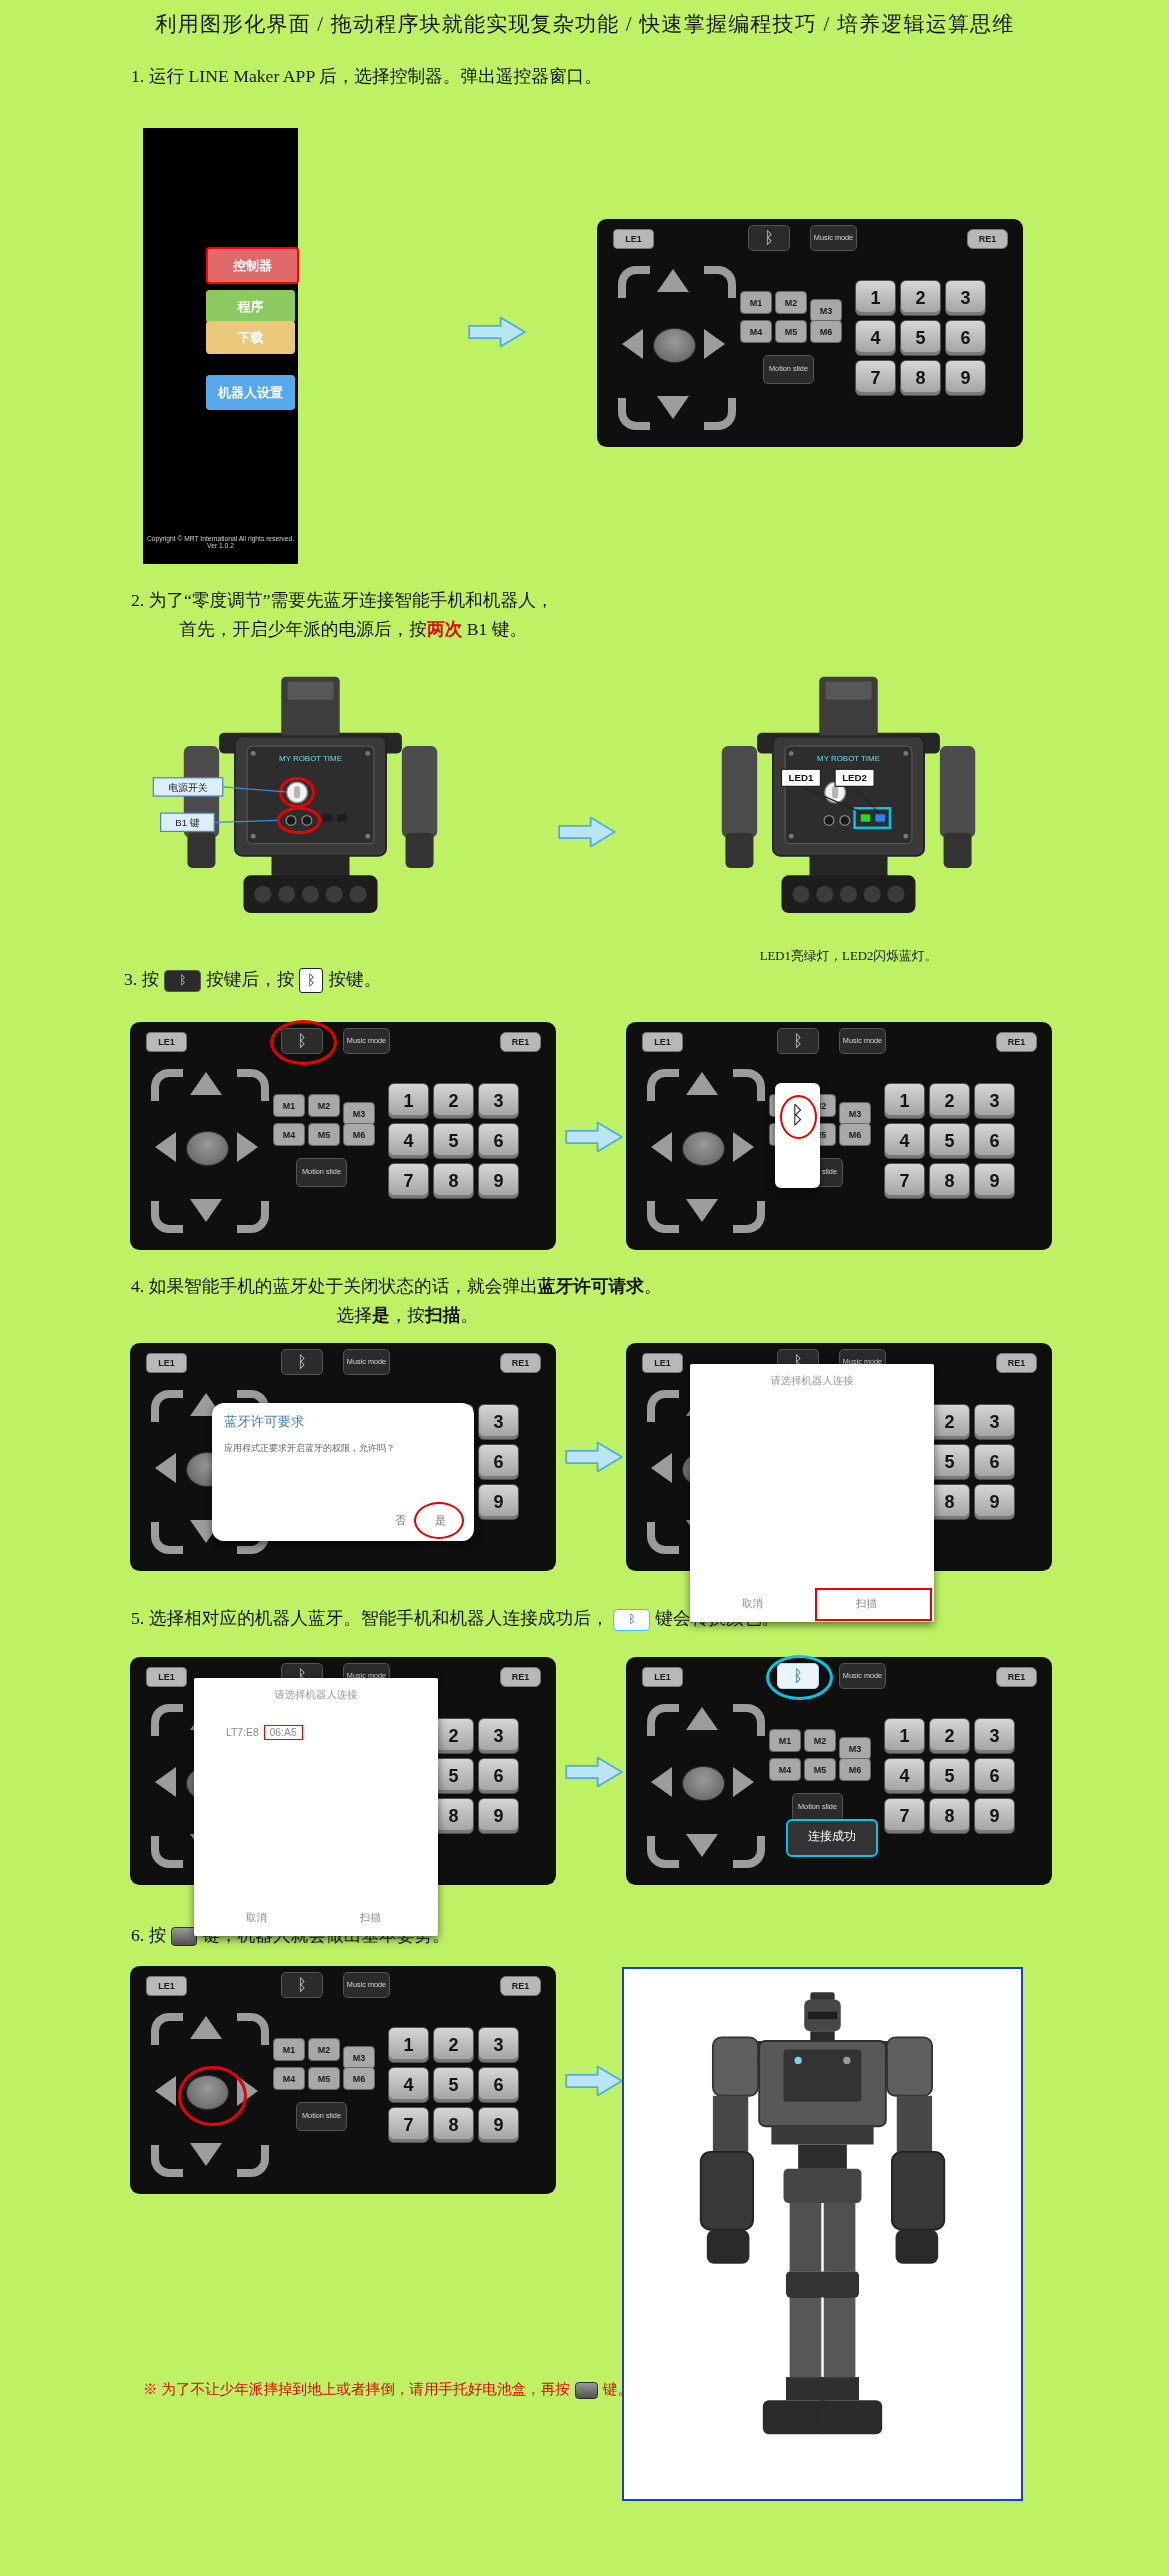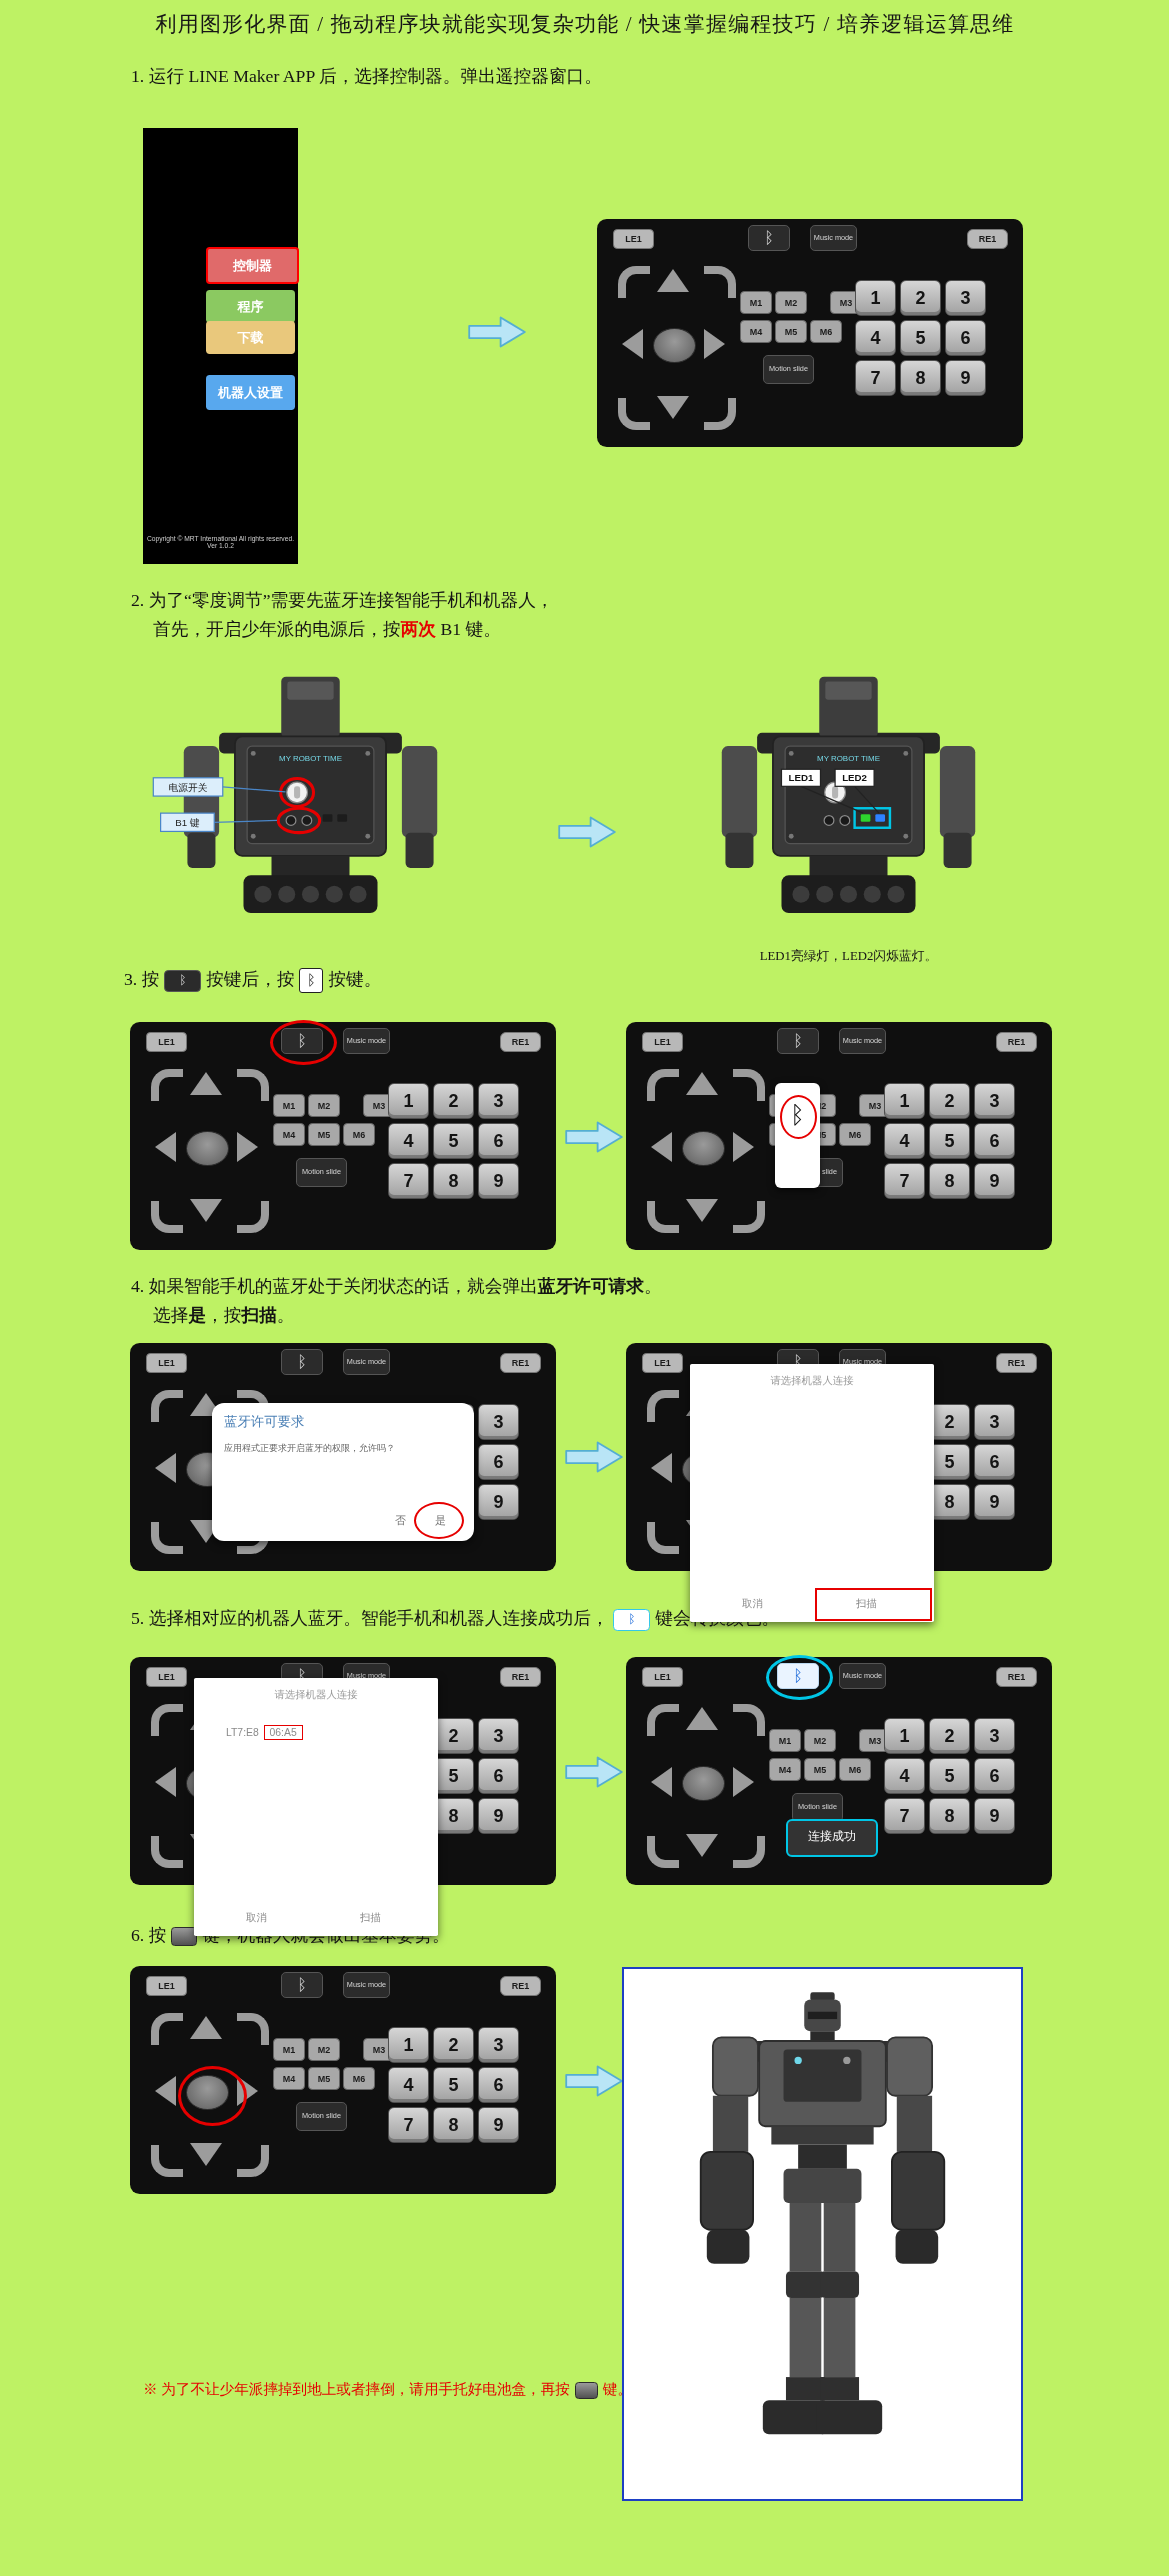"M3" .m3 { margin-left: 20px -> none; top: 72px -> 80px }
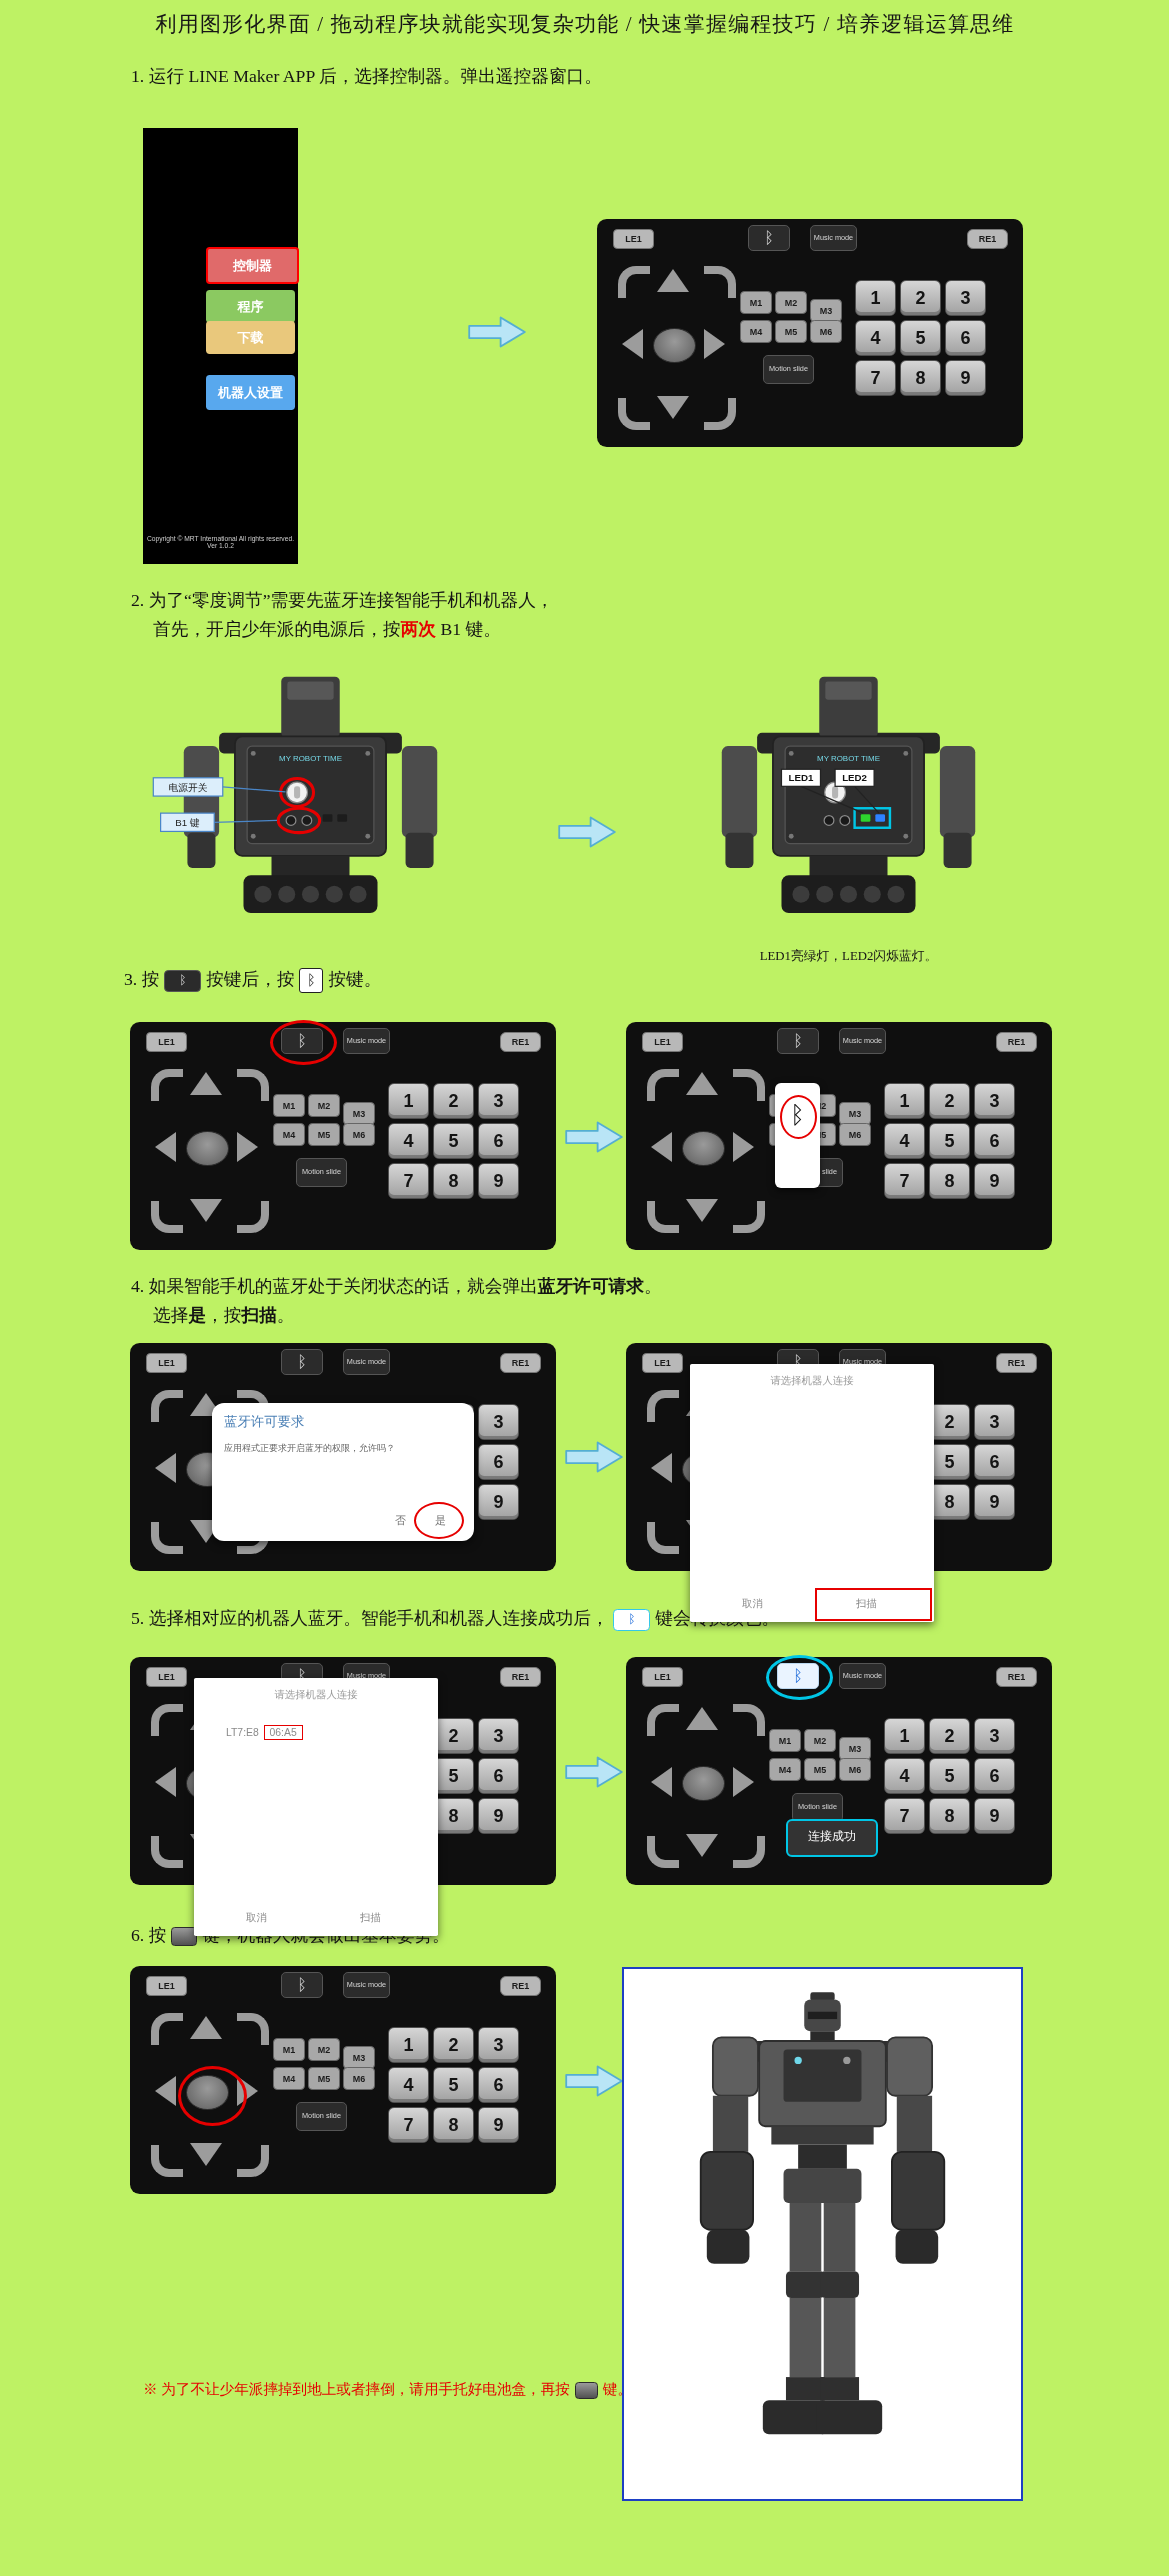"首先，开启少年派的电源后，按两次 B1 键。" .indent { text-align: none -> center }
